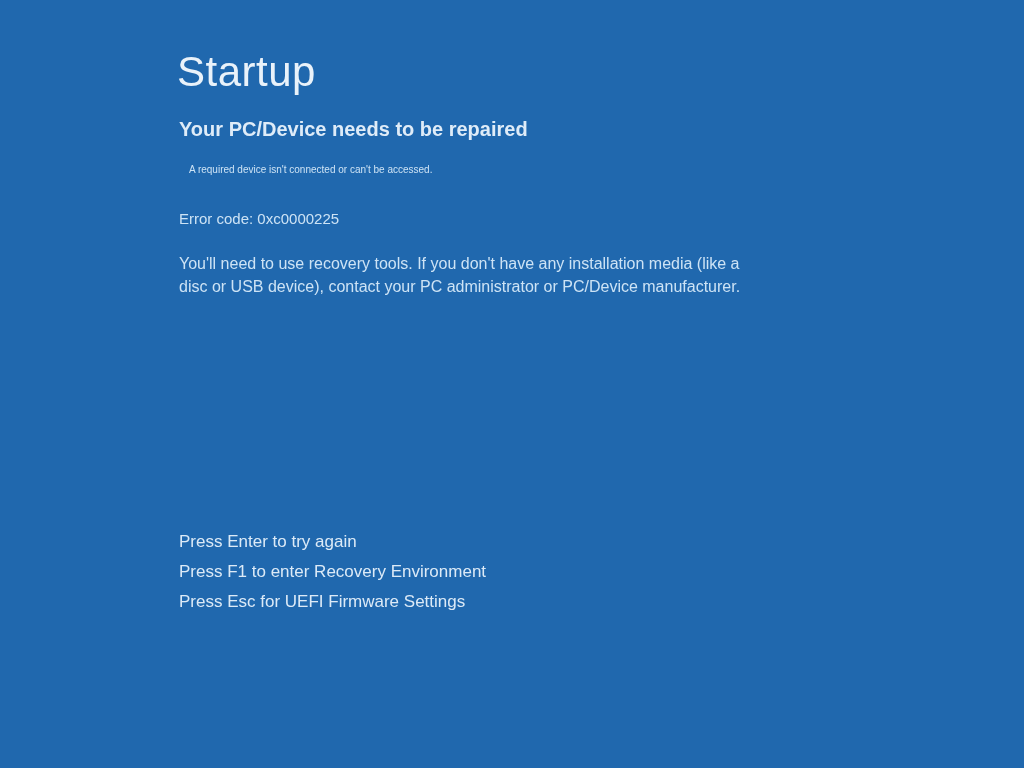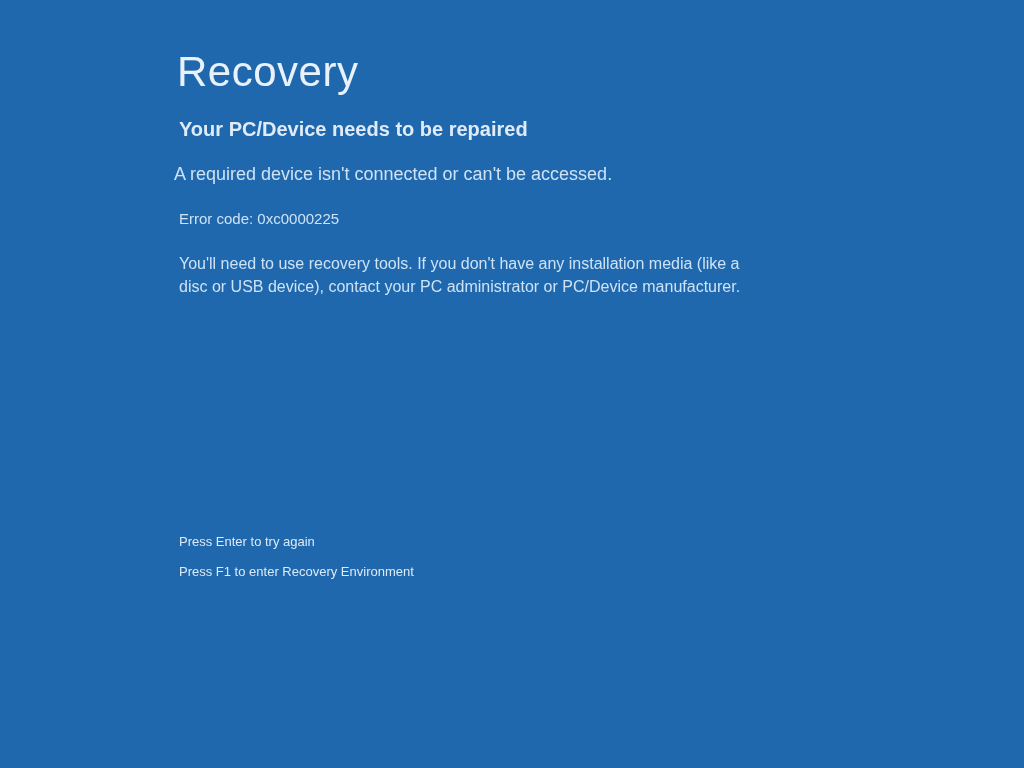"Recovery" h1.title { text: Recovery -> Startup }
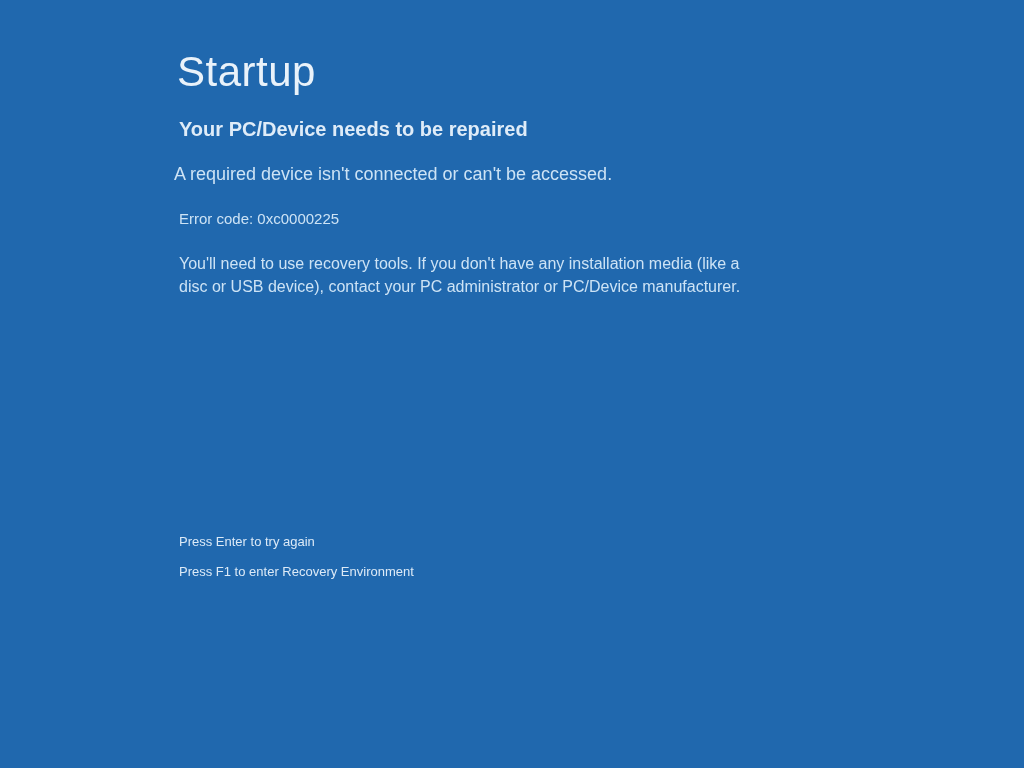"A required device isn't connected" .description { font-size: 18px -> 10px; left: 174px -> 189px }
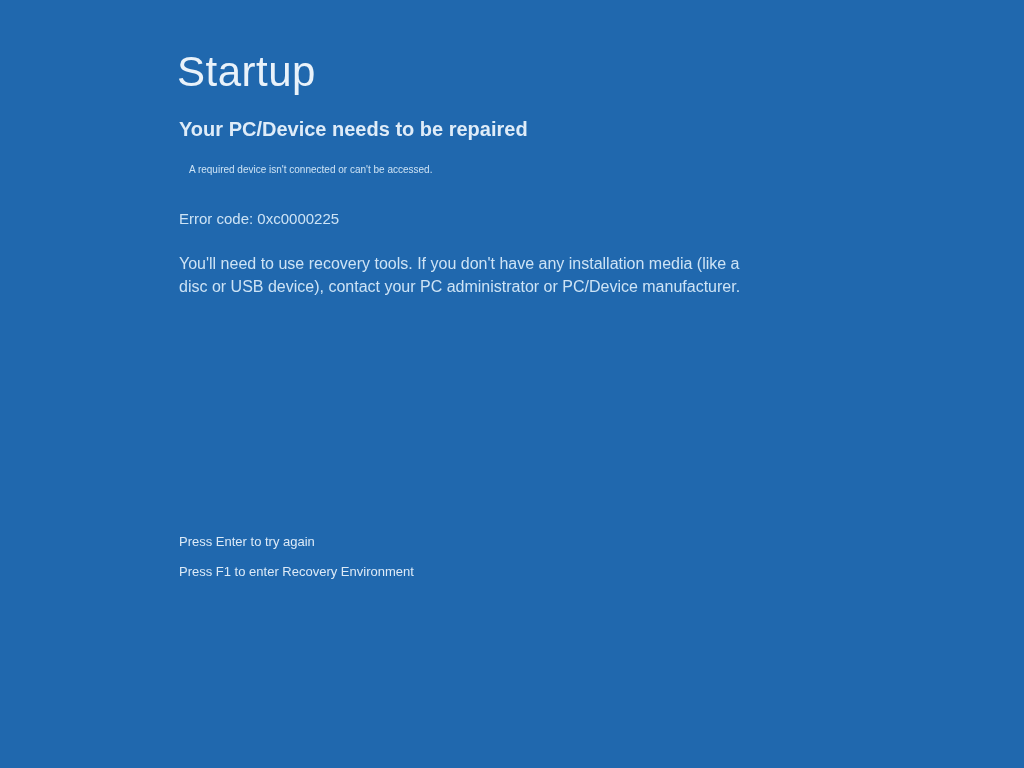"Press Enter to try again" .key-option { font-size: 13px -> 17px }
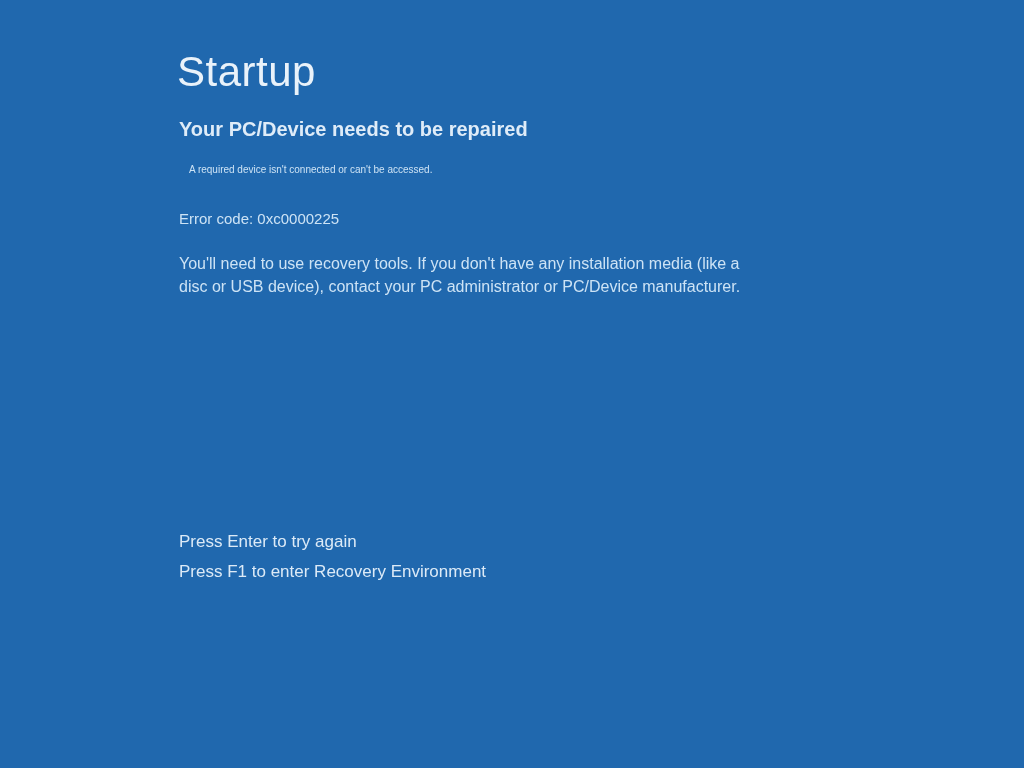"Press Esc for UEFI Firmware" div.key-option { html: none -> <div>Press Esc for UEFI Firmware Settings</div> }
